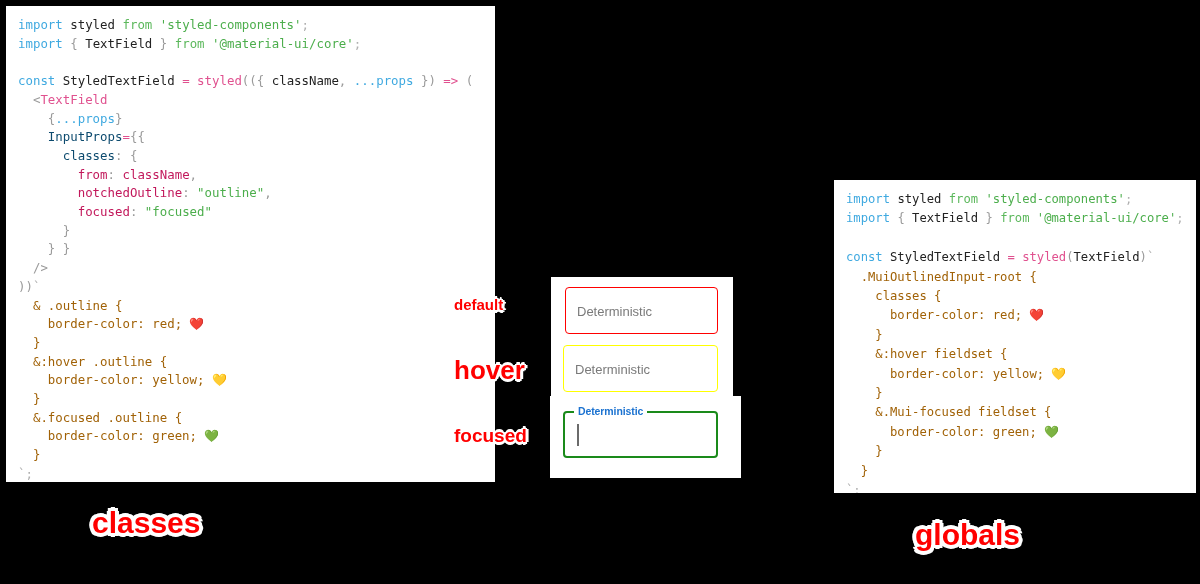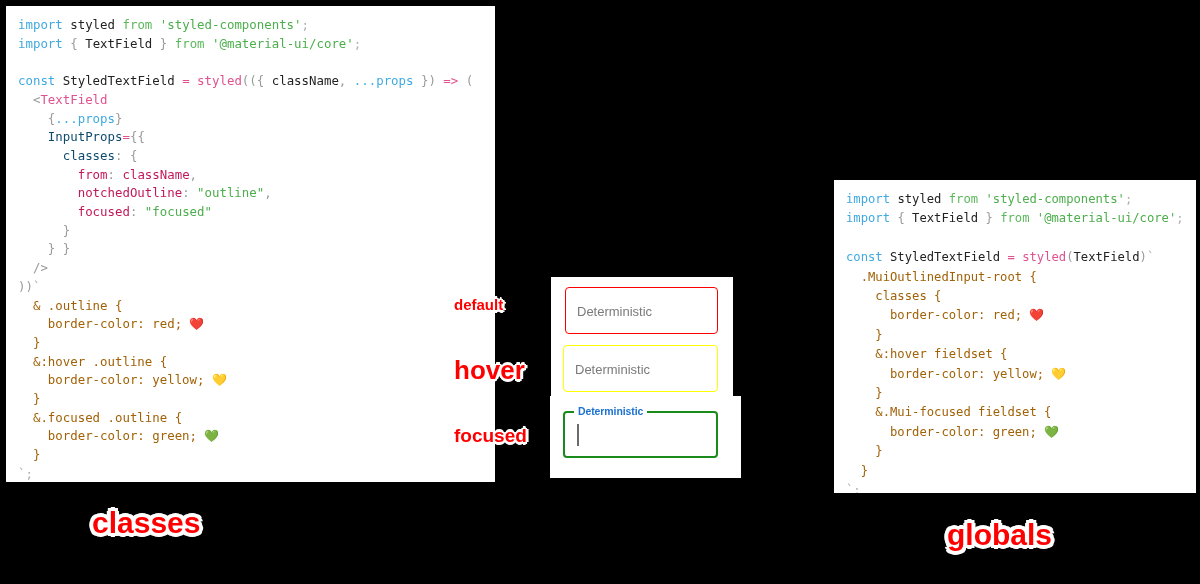"globals" #caption-globals { margin-left: 32px -> none }
